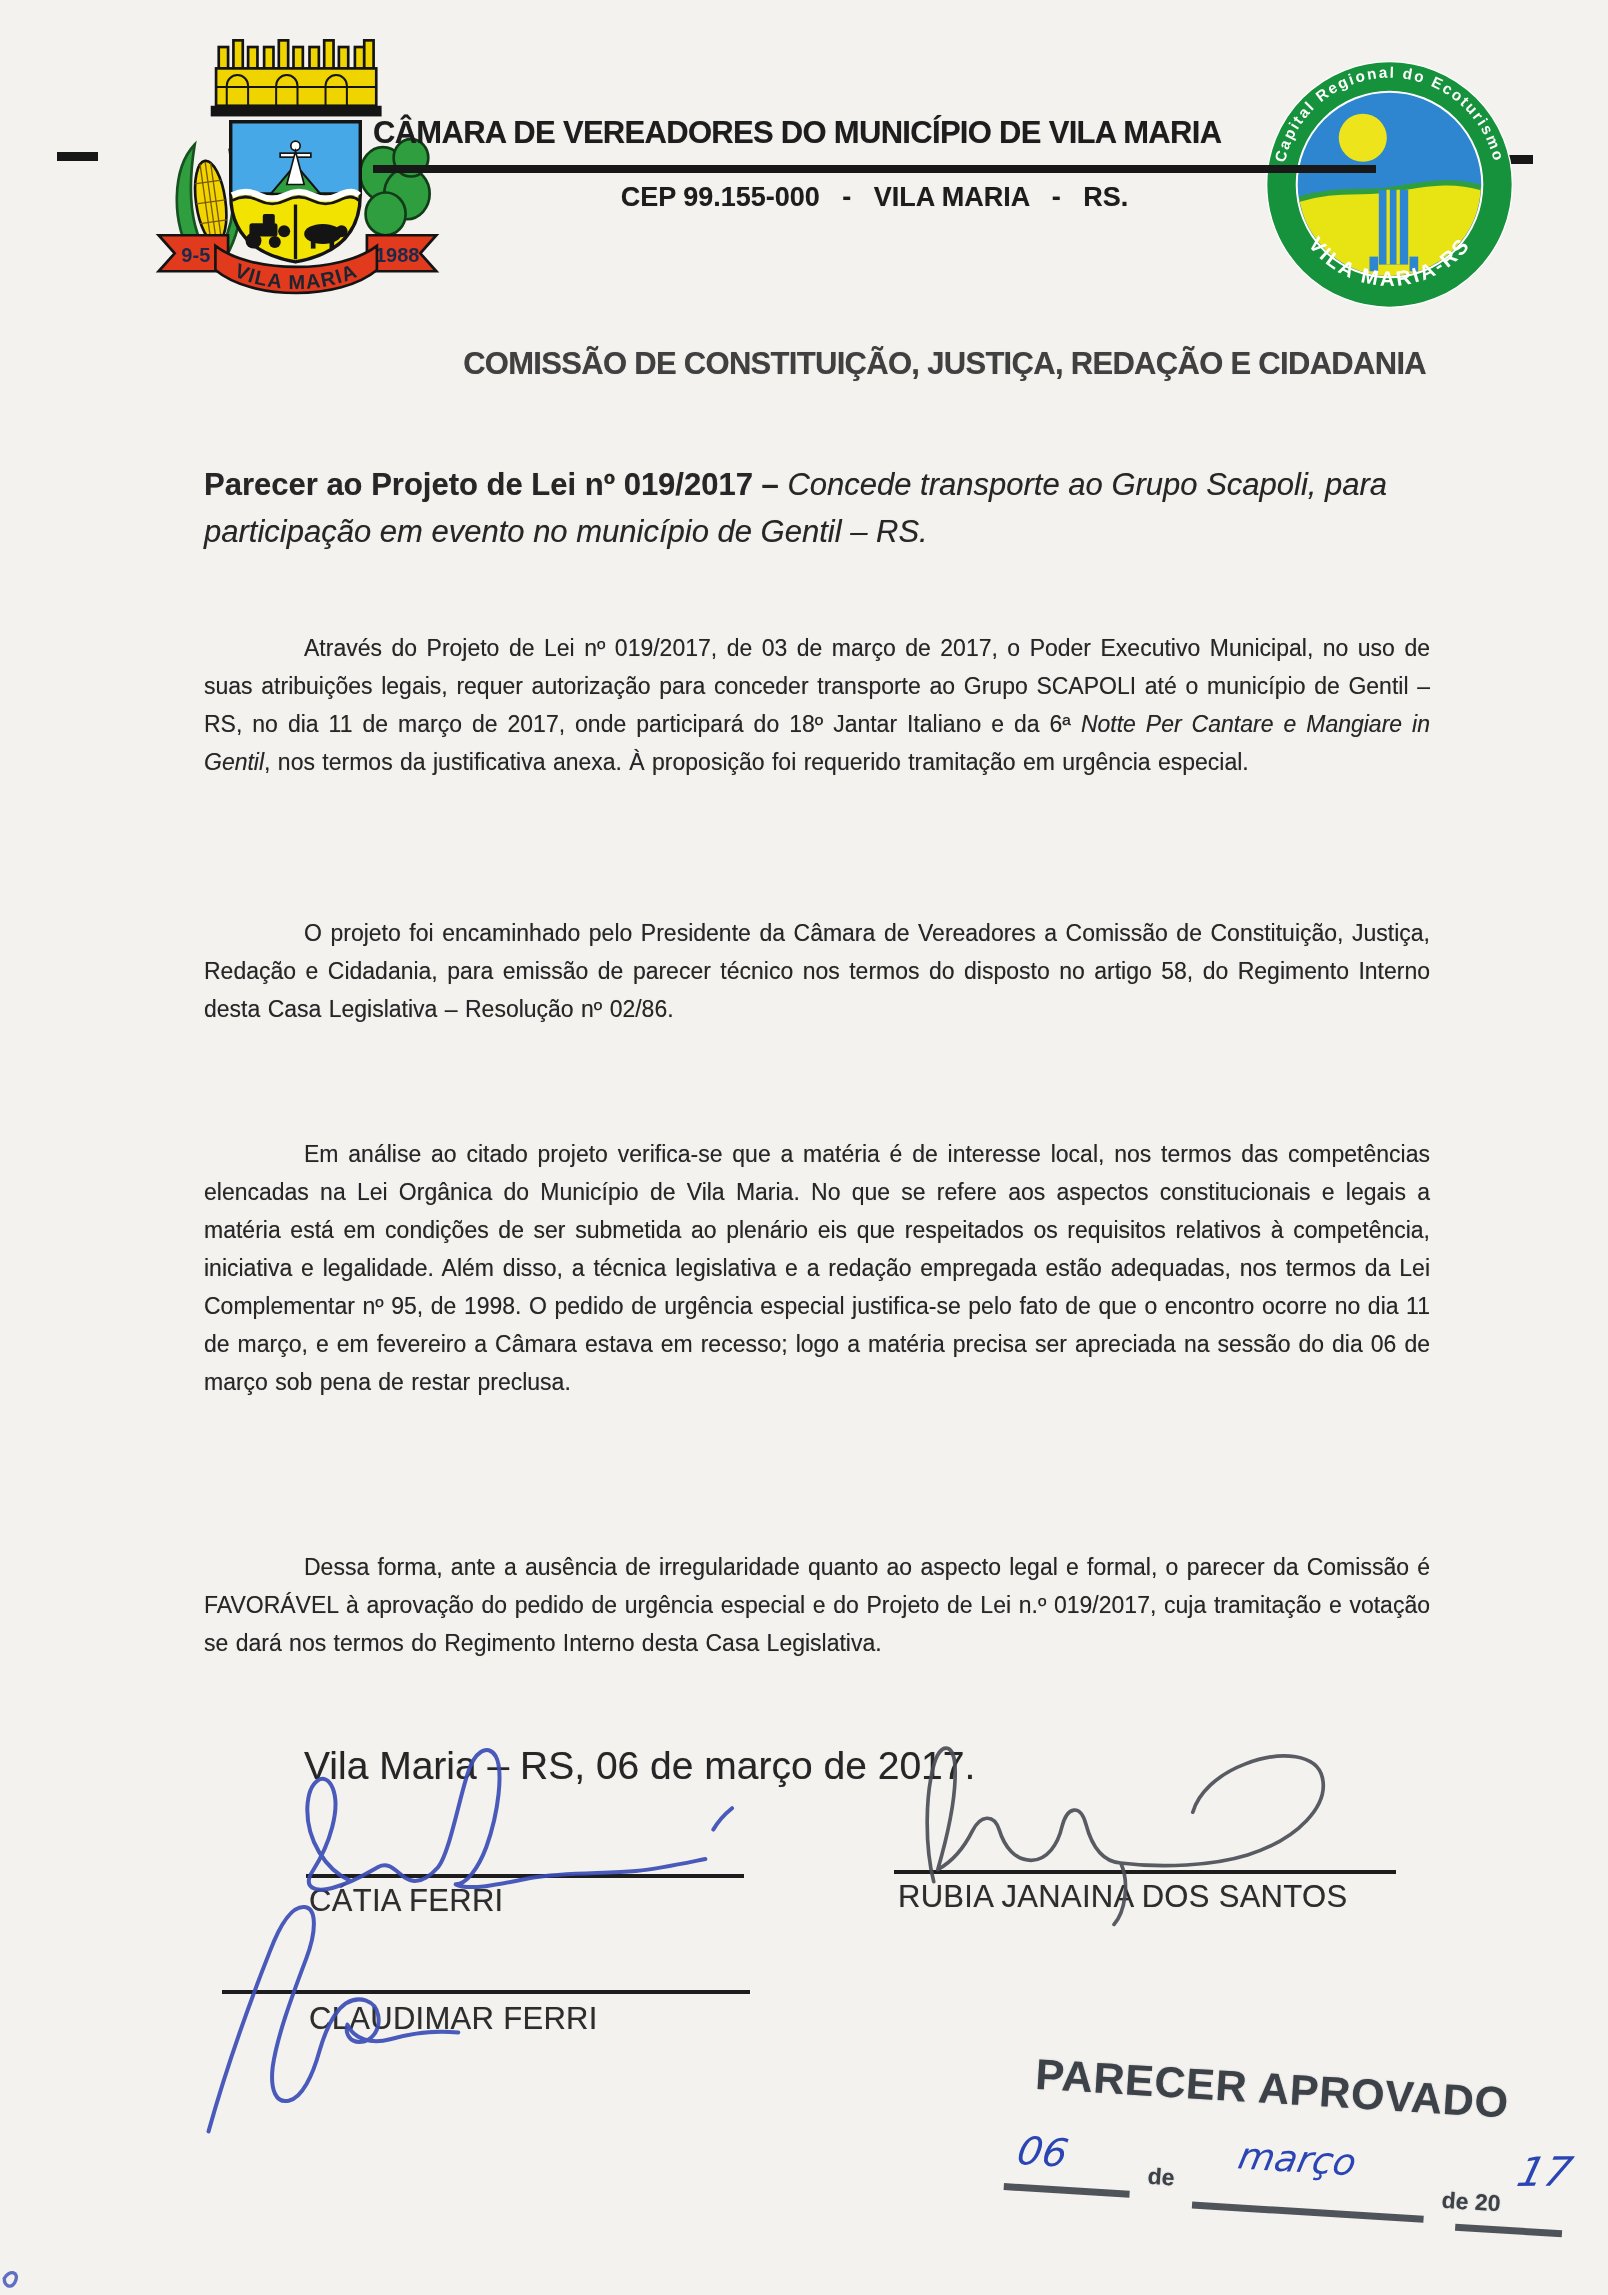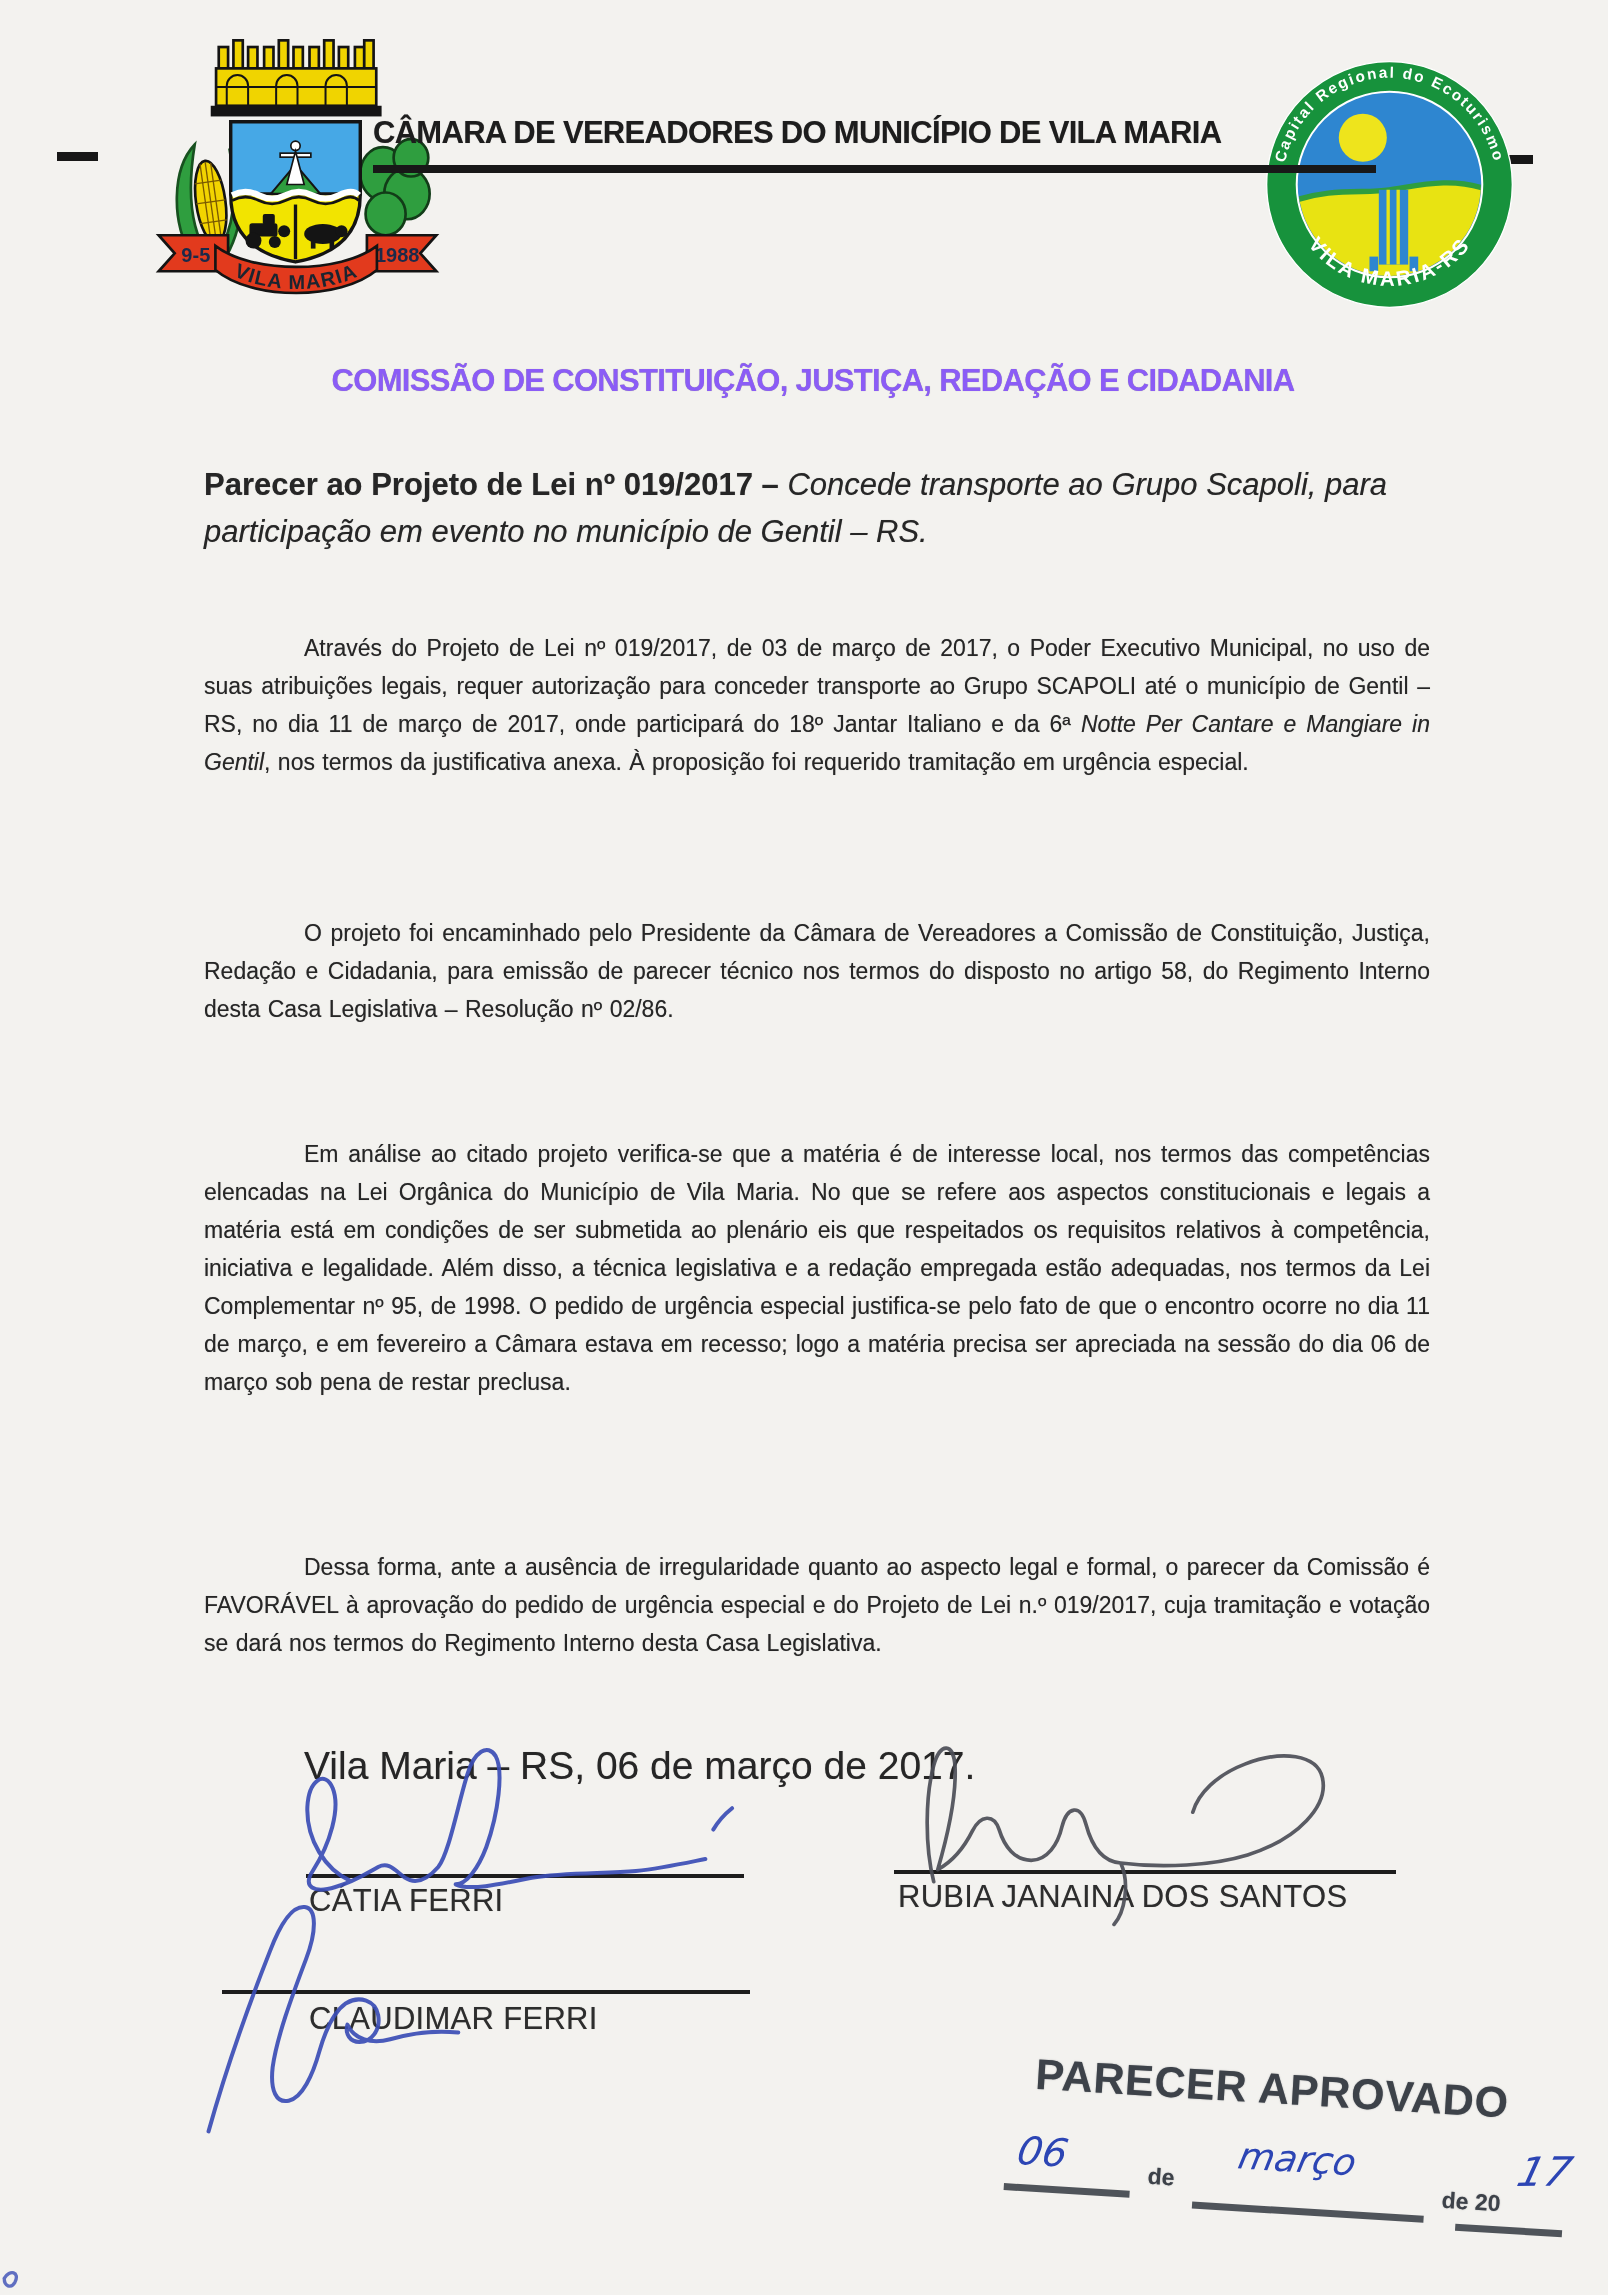"CEP 99.155-000 - VILA MARIA" div.abs { html: none -> <div>CEP 99.155-000 - VILA MARIA - RS.</div> }
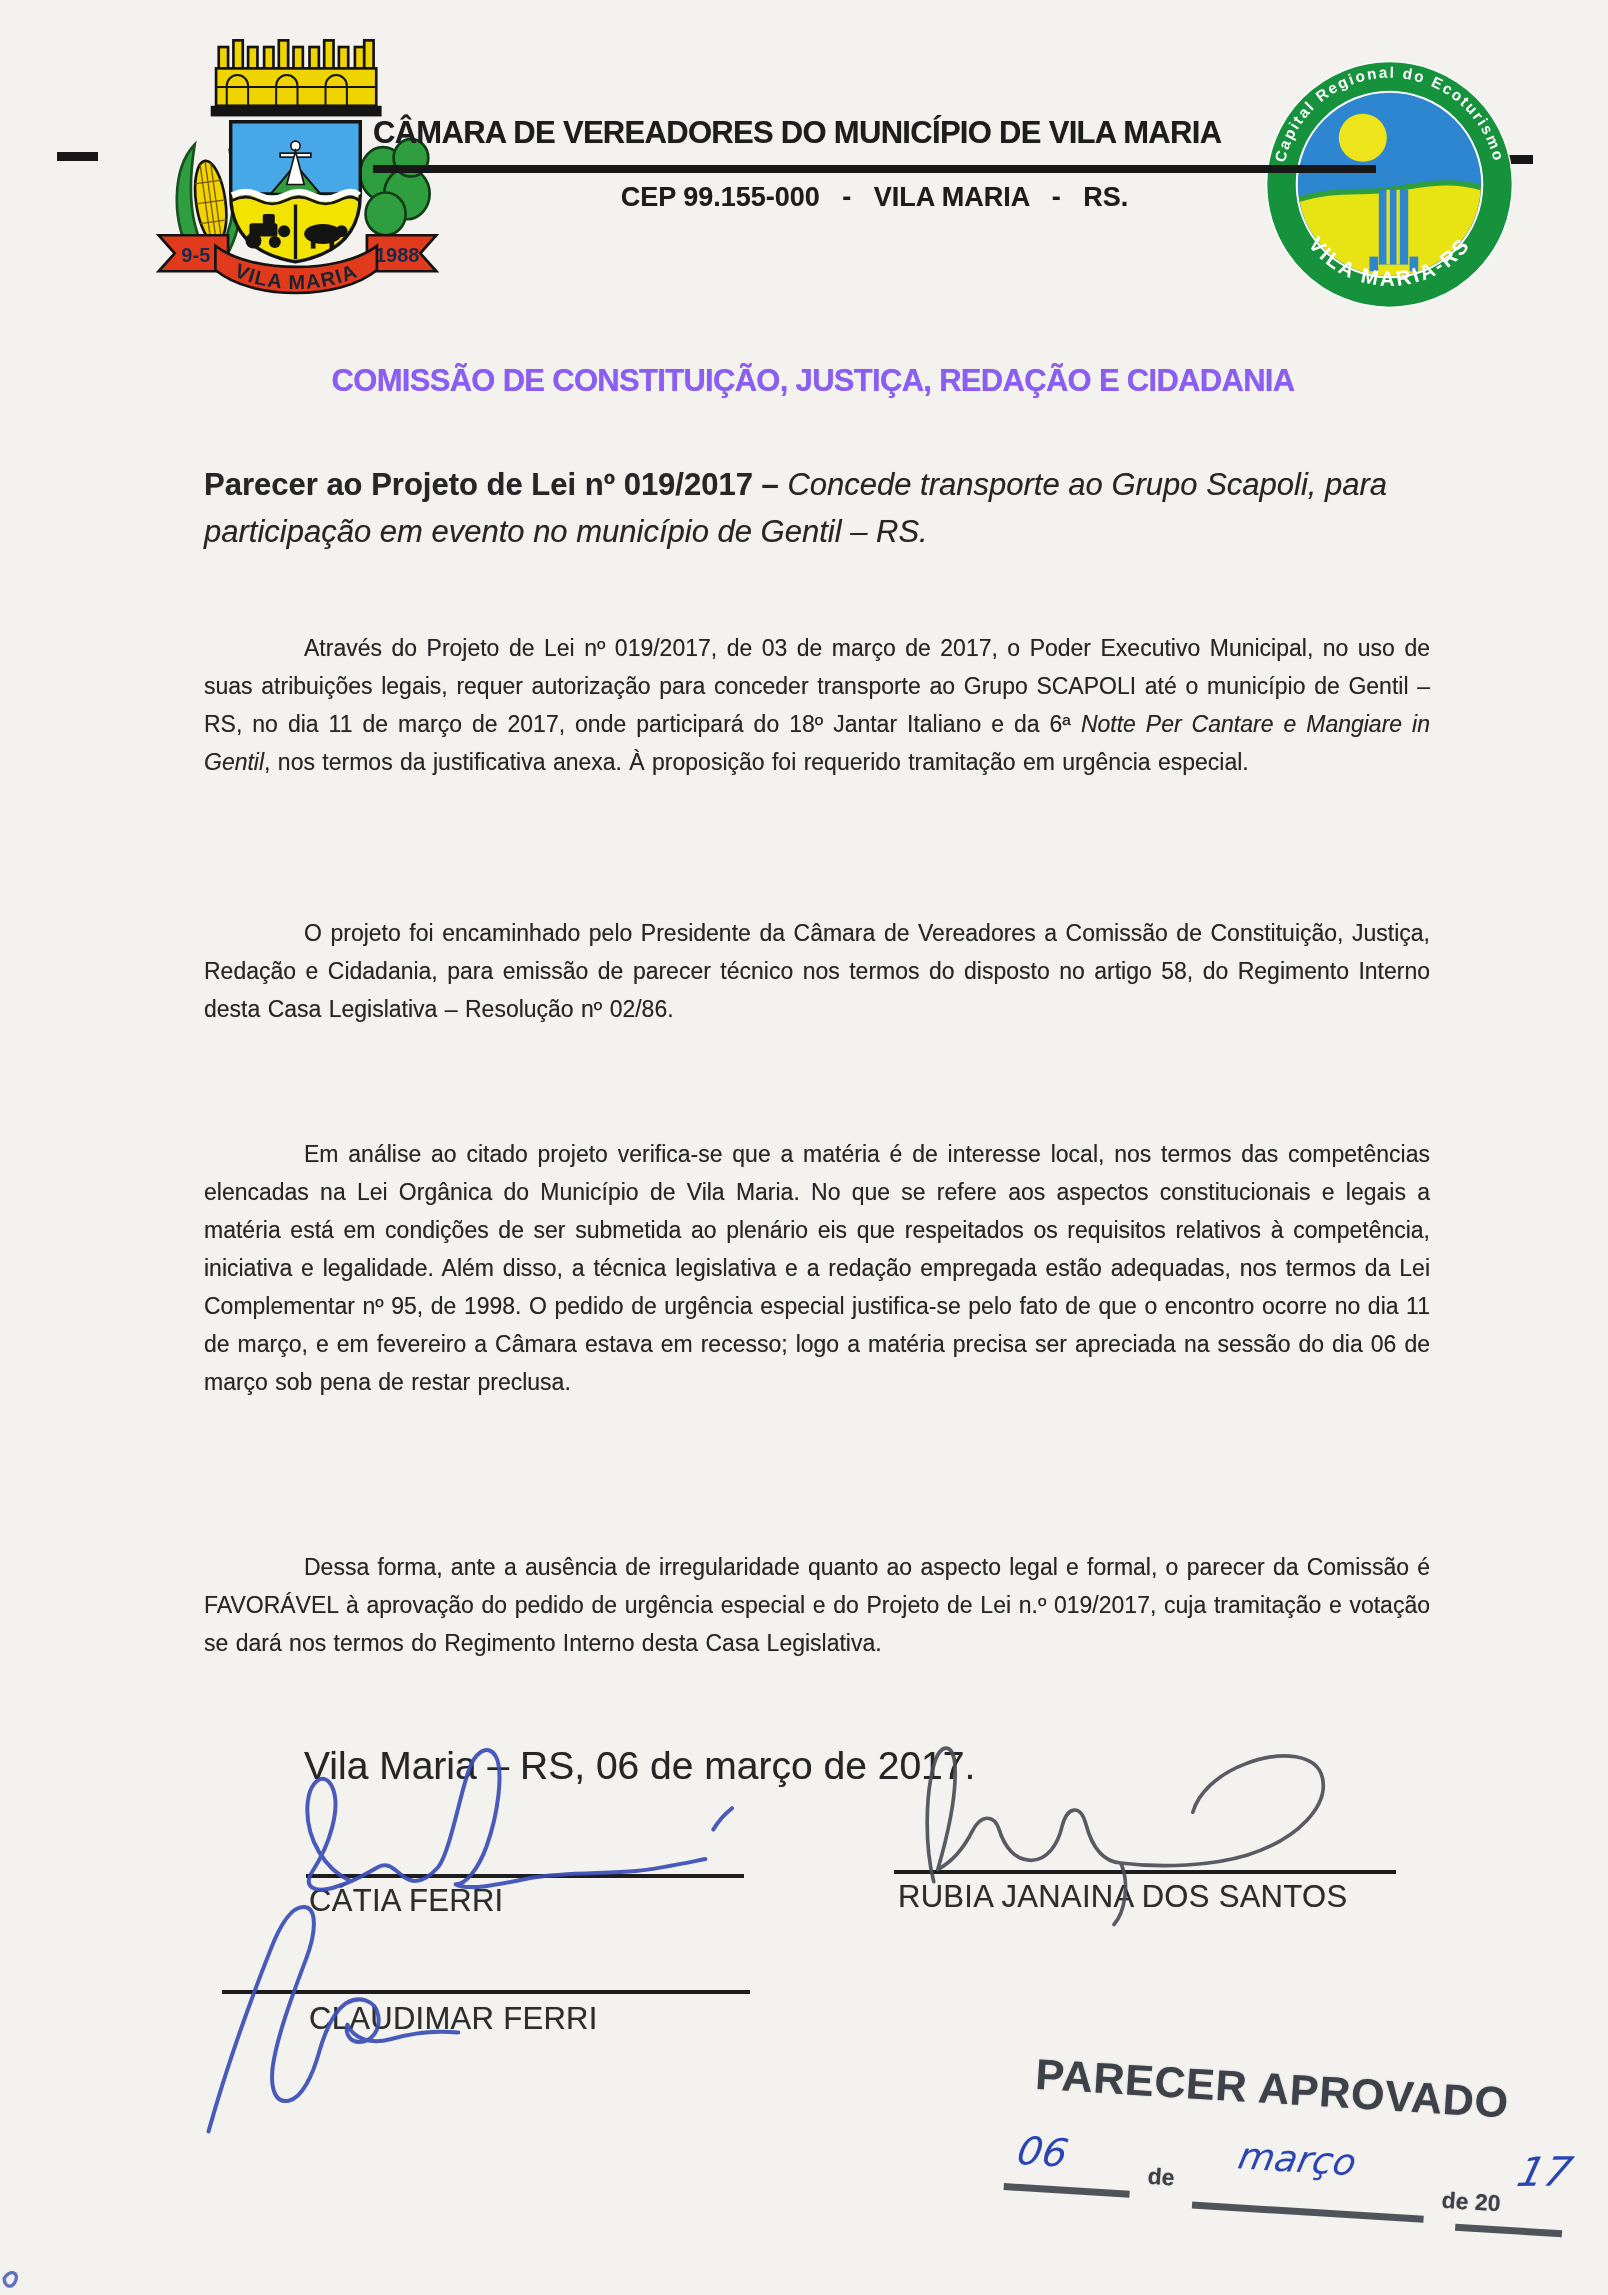"COMISSÃO DE CONSTITUIÇÃO, JUSTIÇA," .doc-title { color: #8b5cf6 -> #404040; margin-top: 17px -> none; text-align: center -> right }
